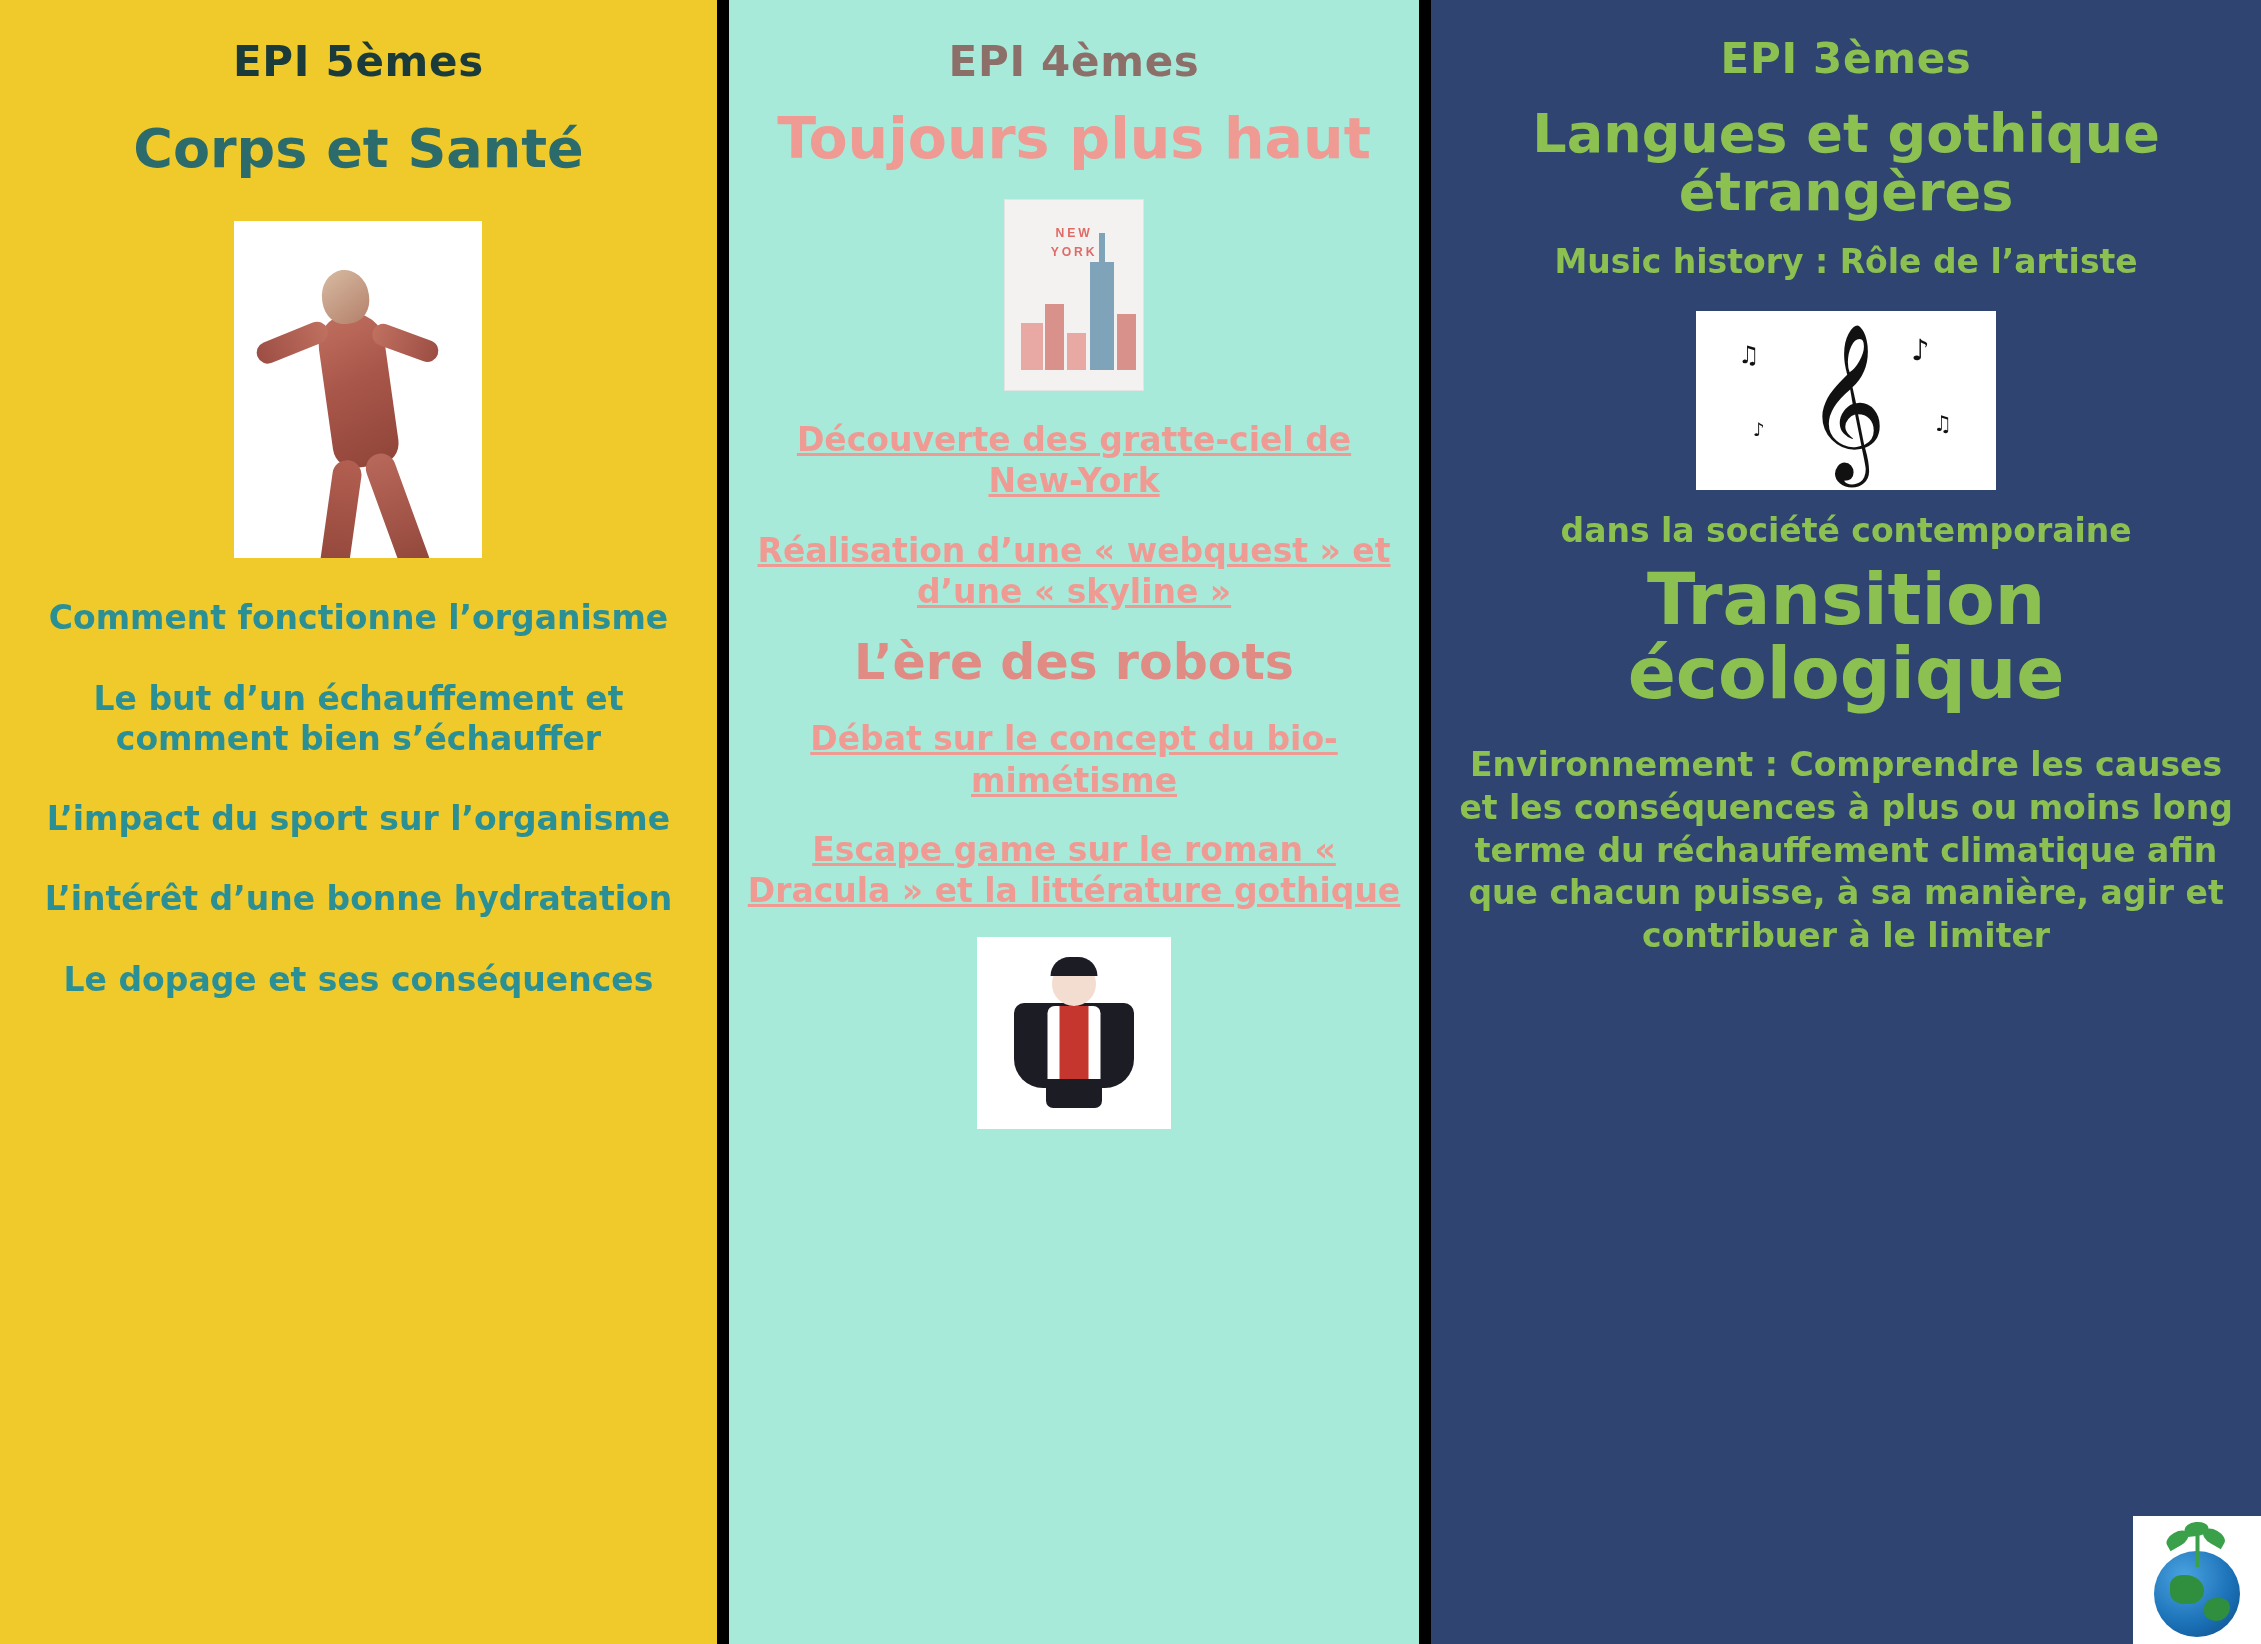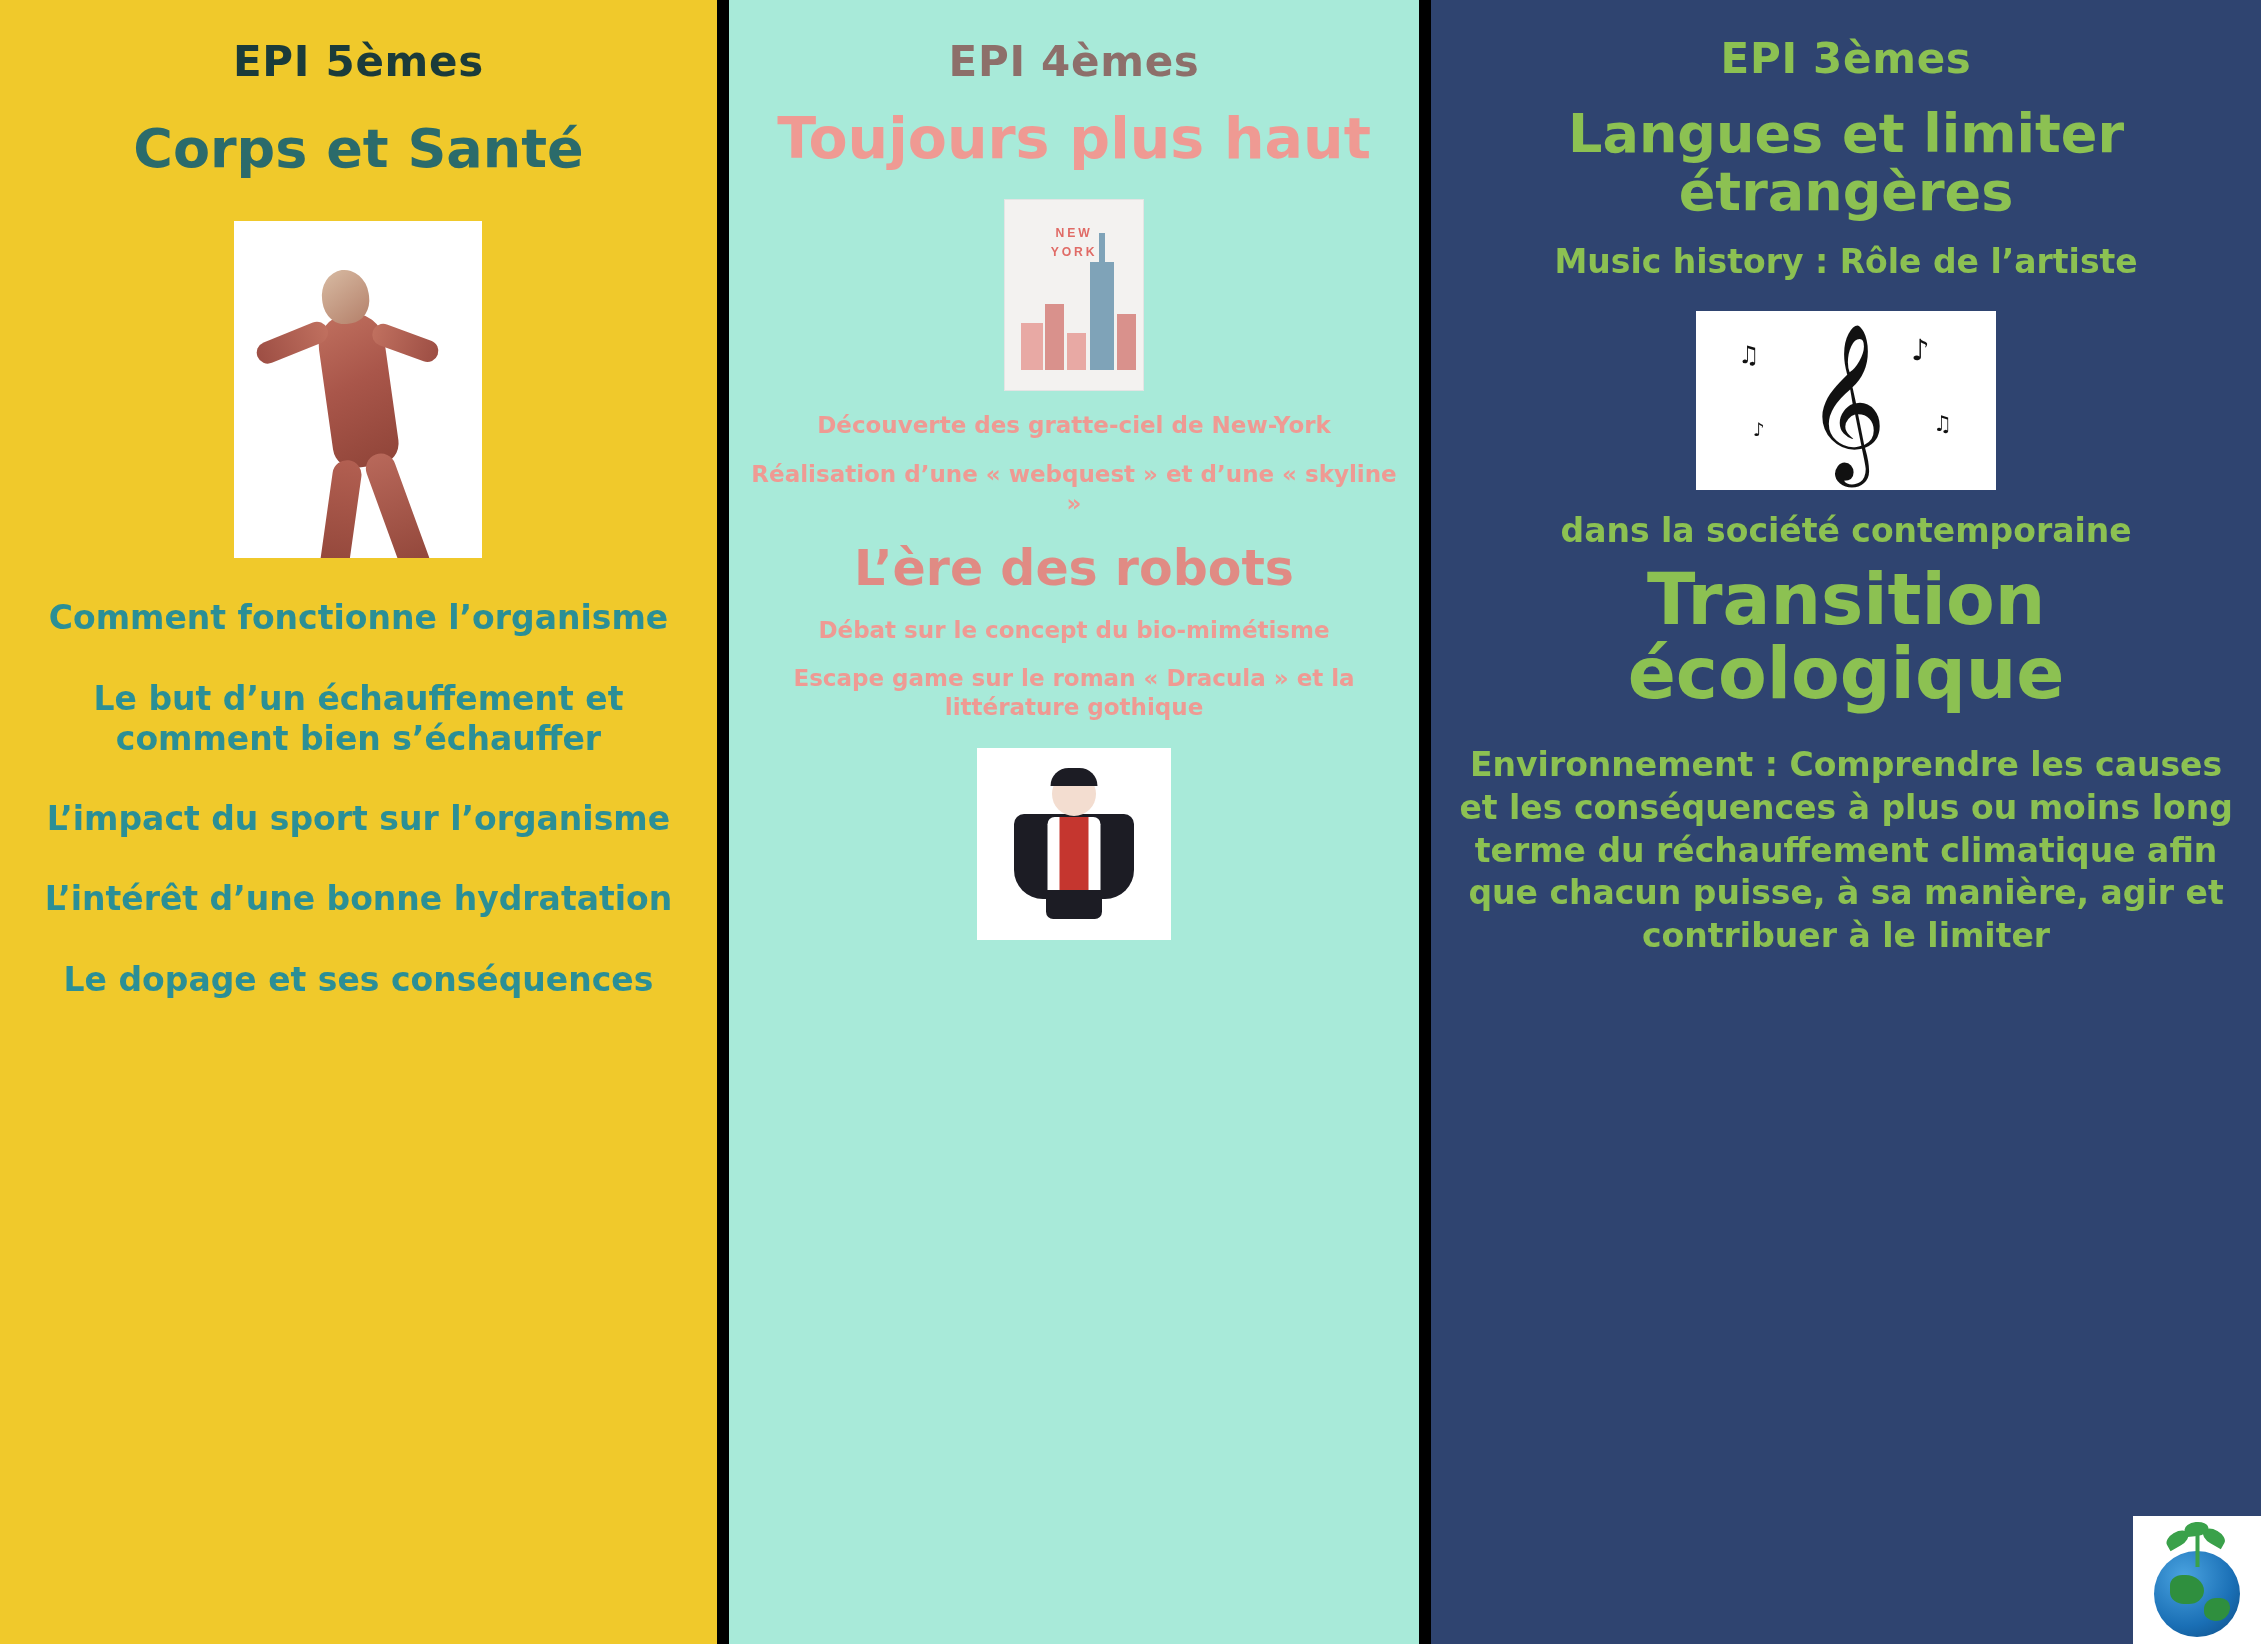"Langues et limiter étrangères" div.big-title { text: limiter -> gothique }
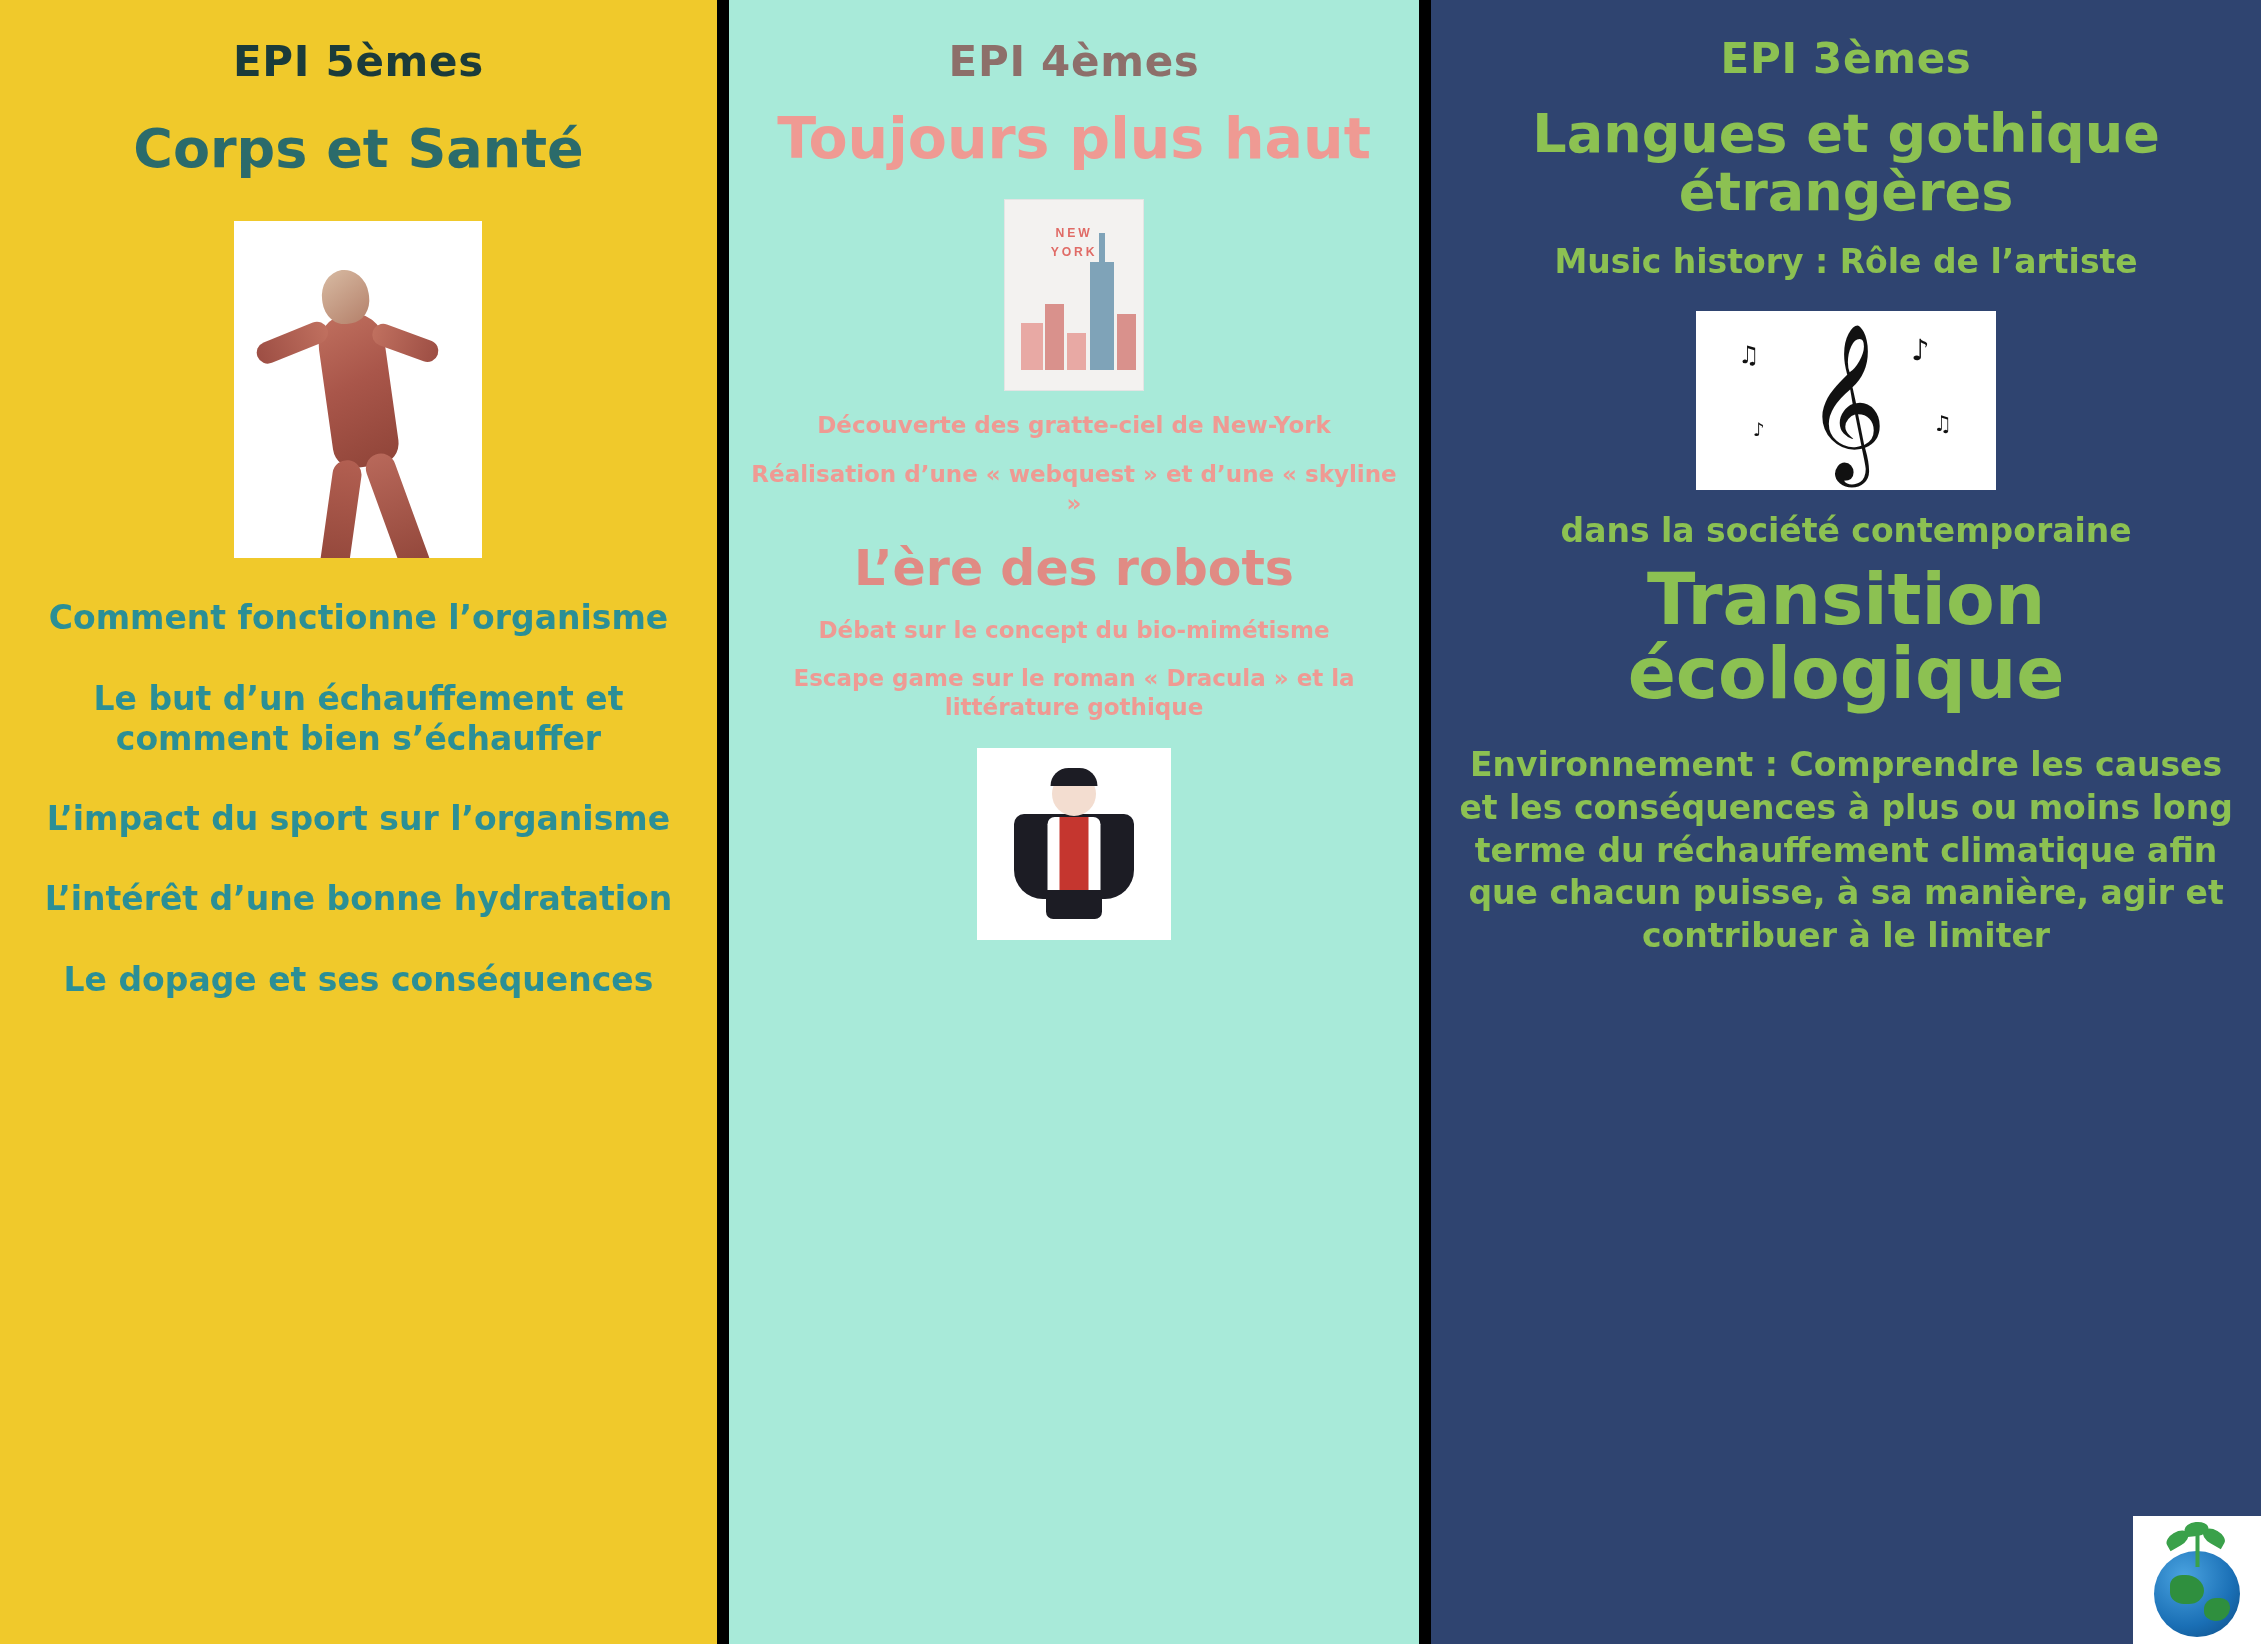"Découverte des gratte-ciel de New-York" .item-4 { font-size: 23px -> 33px; margin-top: 20px -> 28px; text-decoration: none -> underline }
